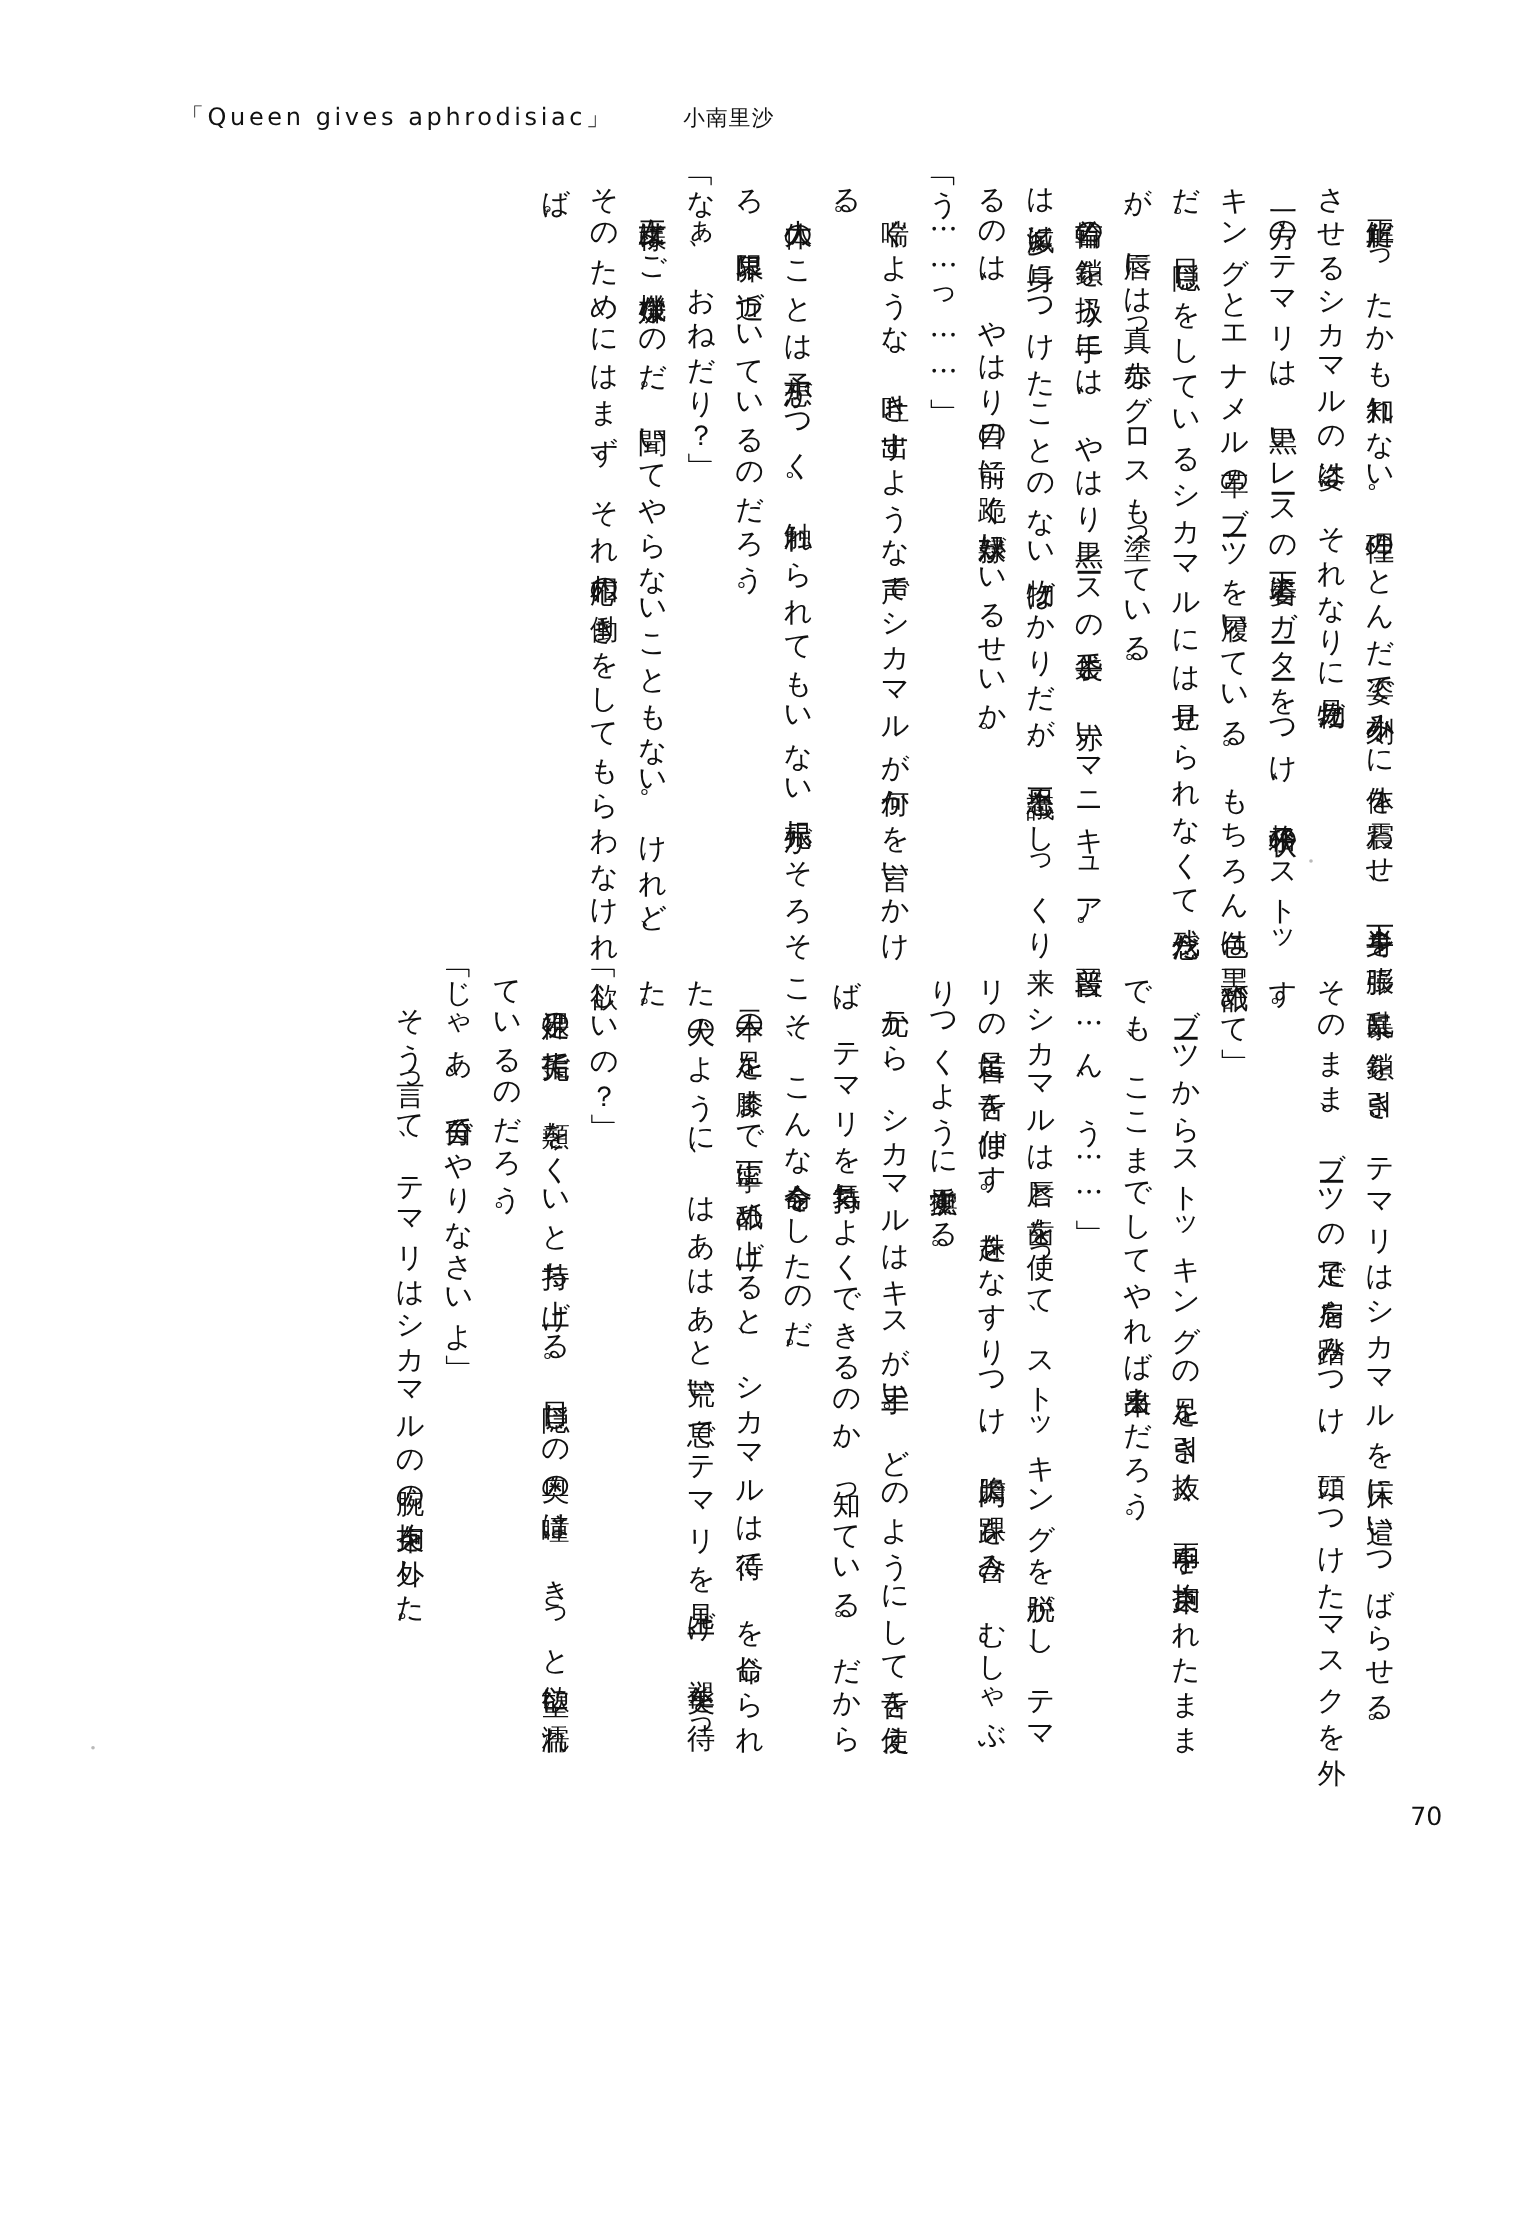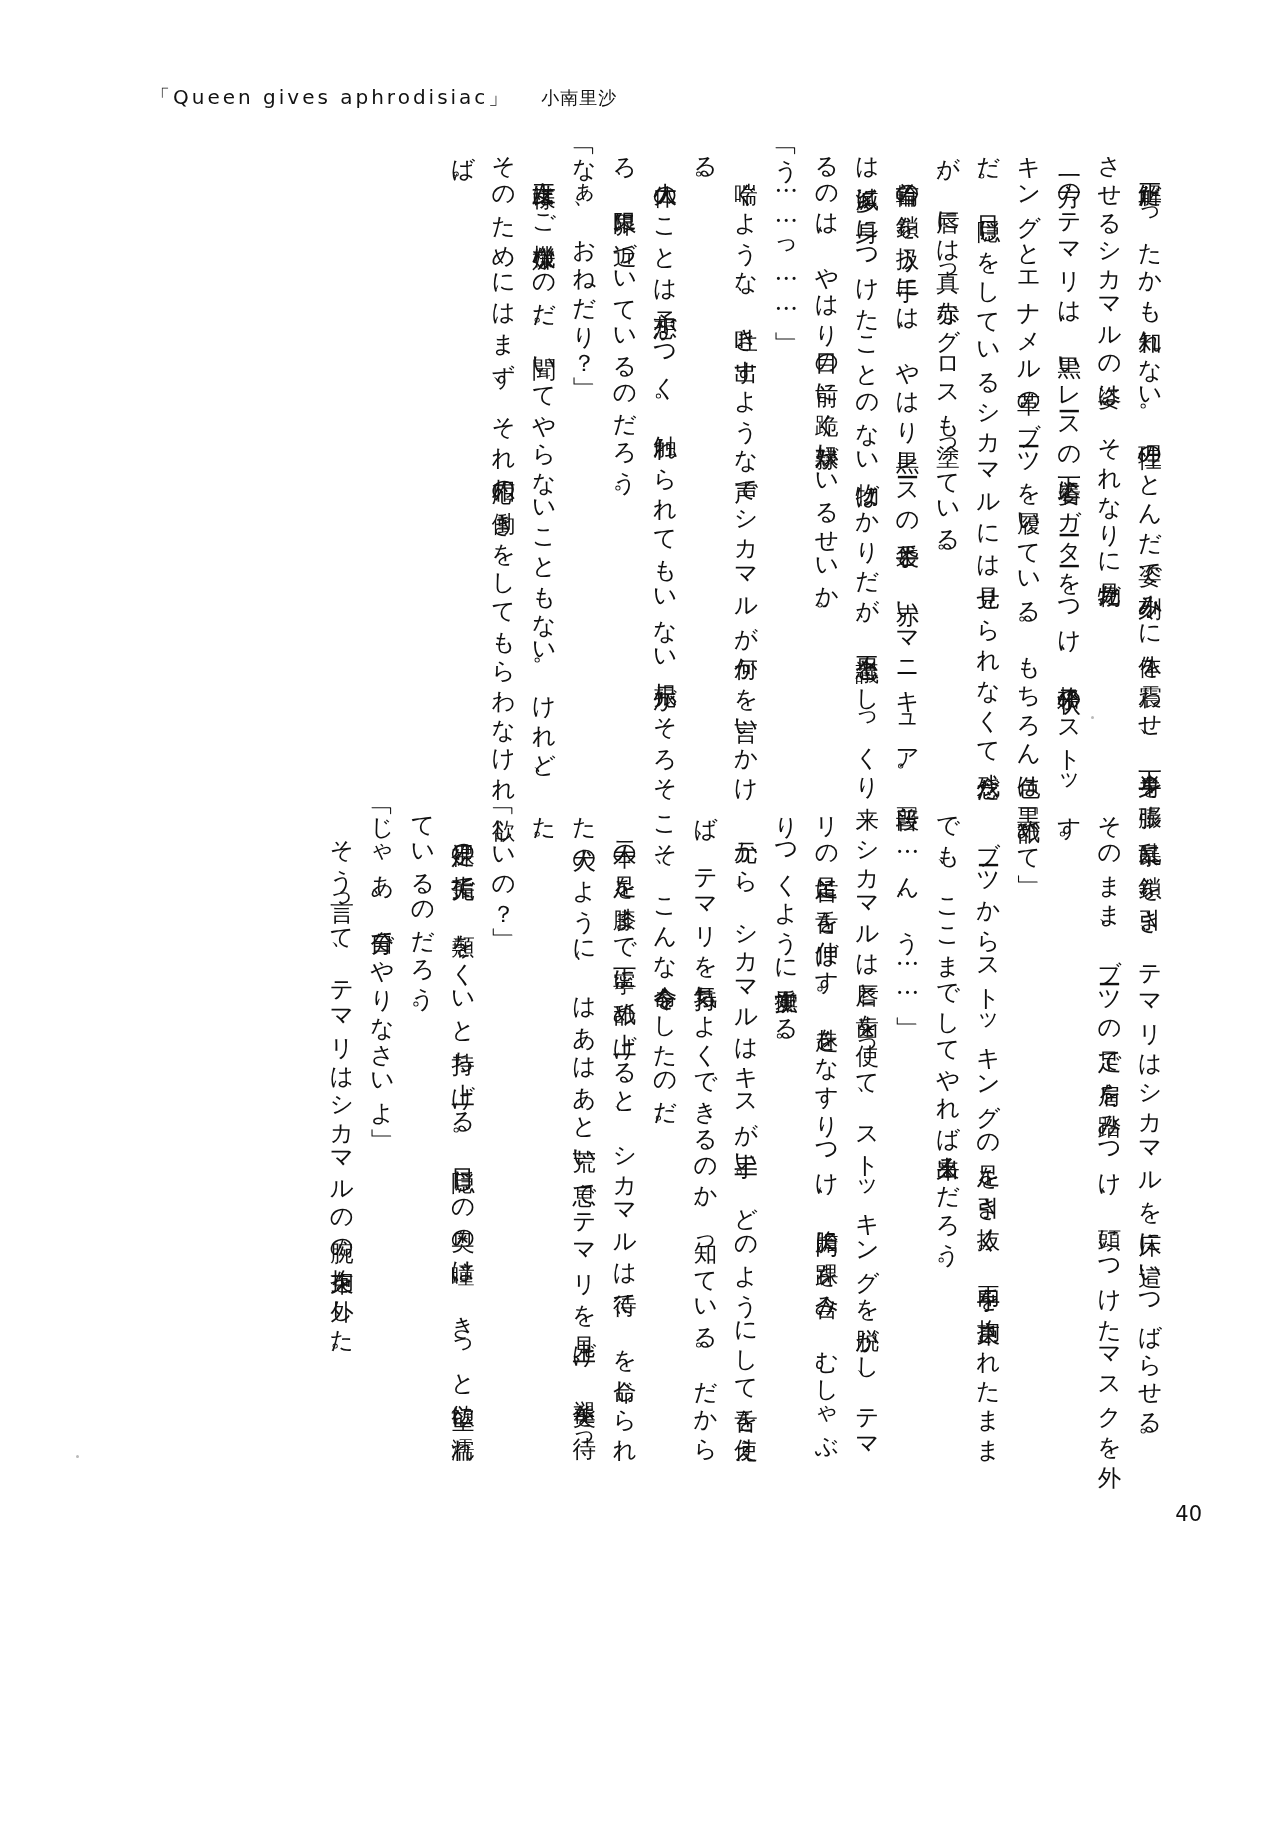"「Queen gives aphrodisiac」" .header { gap: none -> 28px }
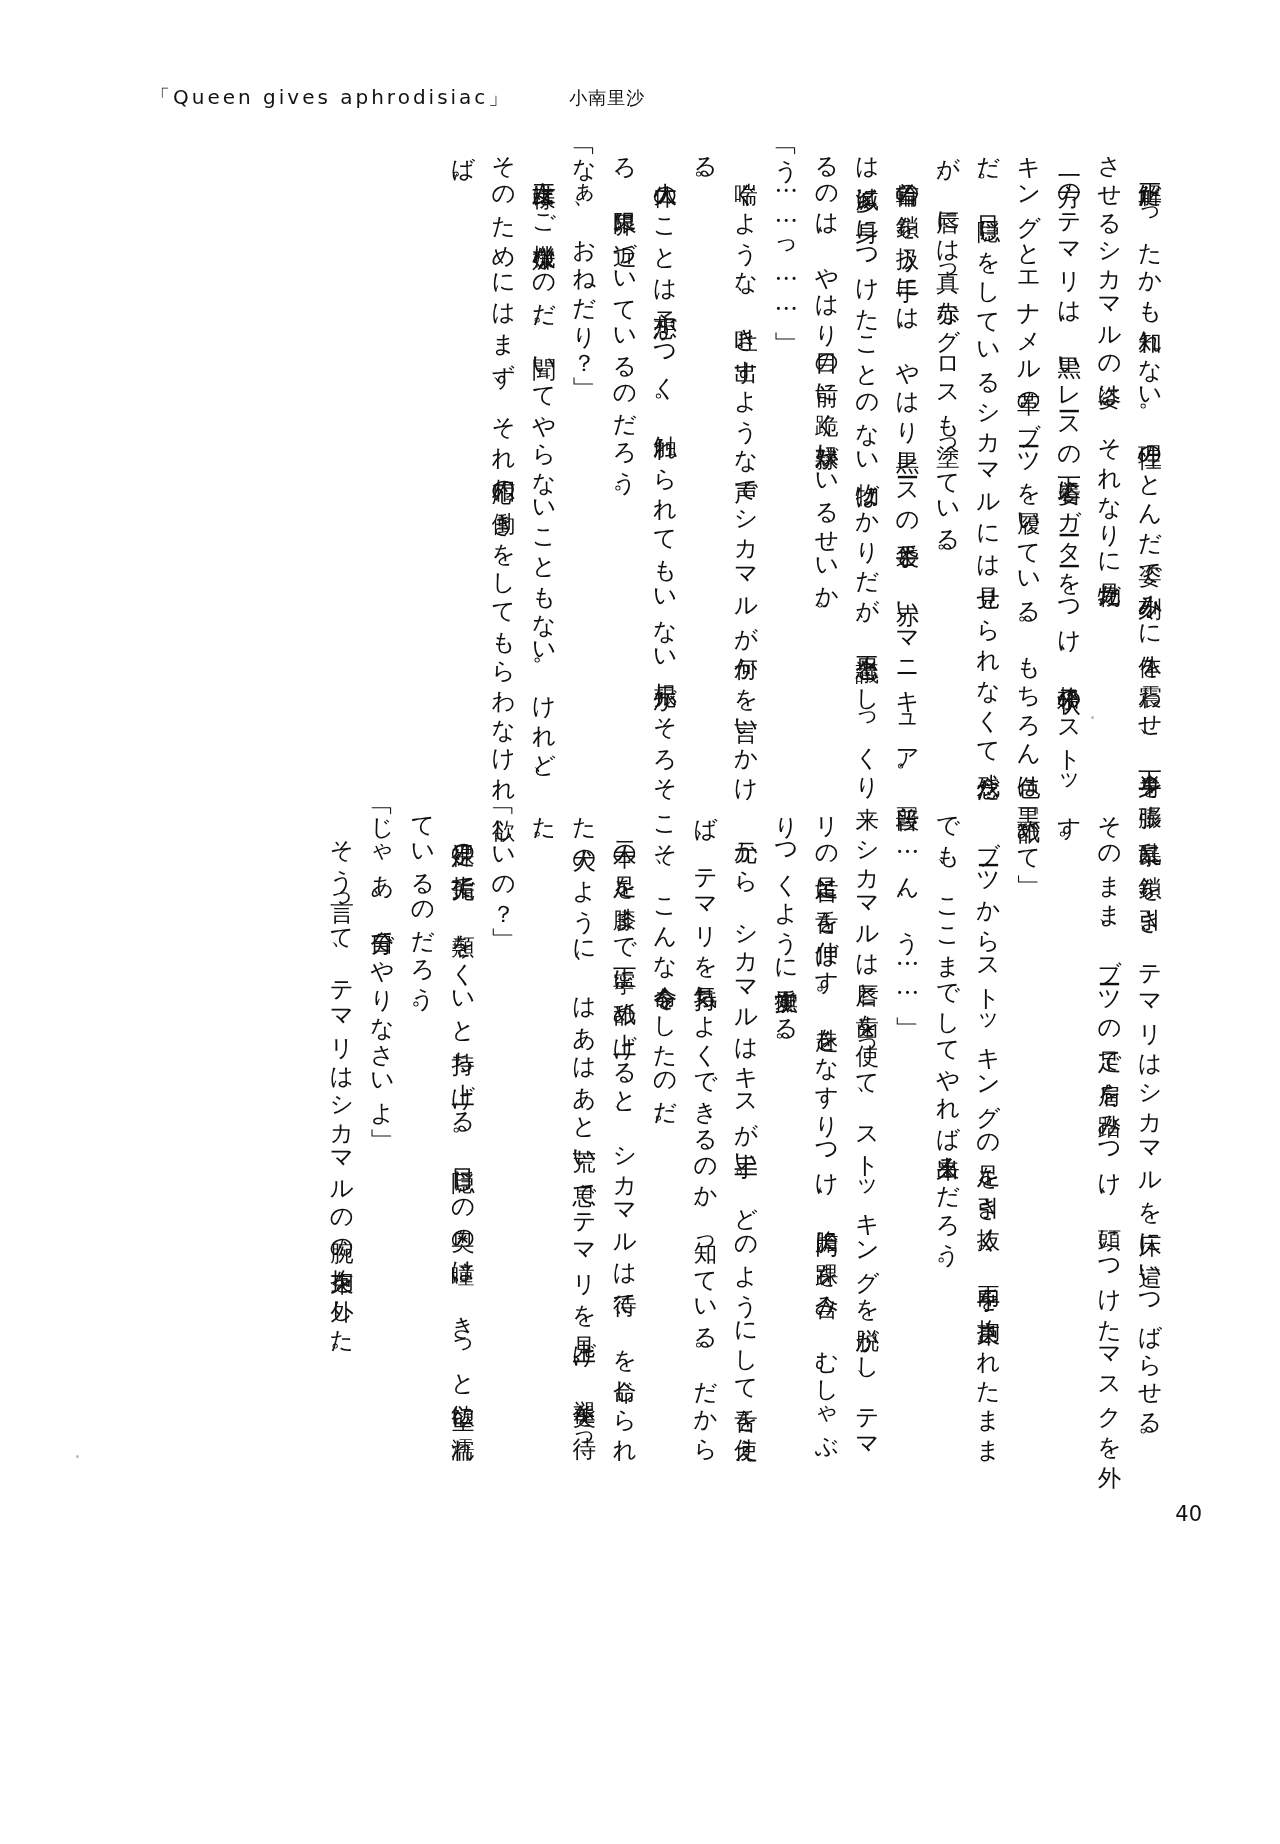"40" div.page-number { text: 40 -> 70 }
